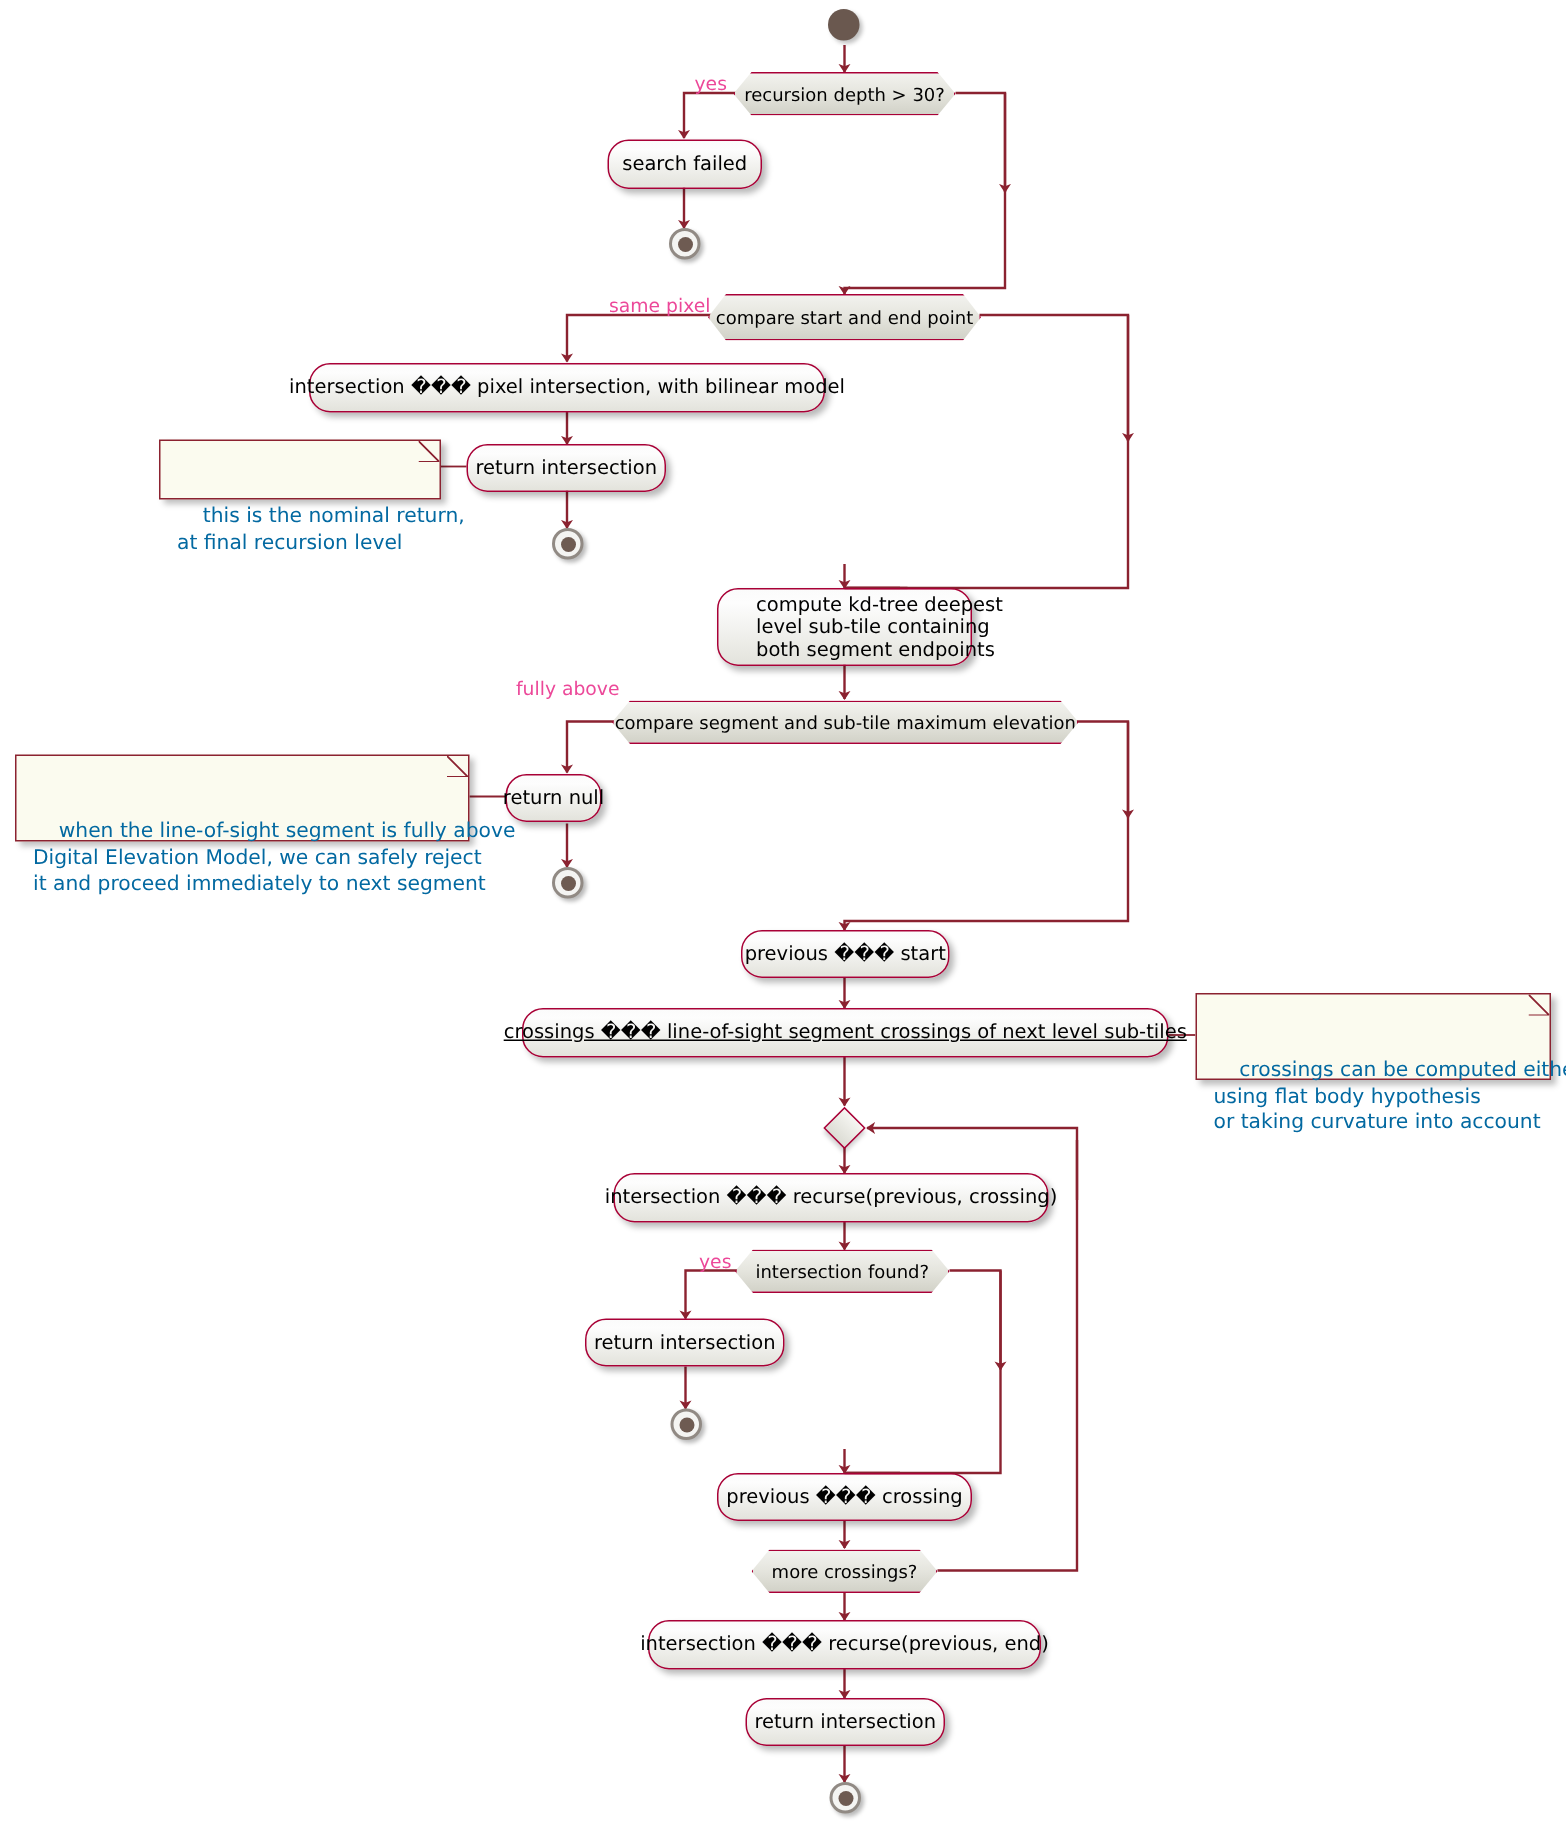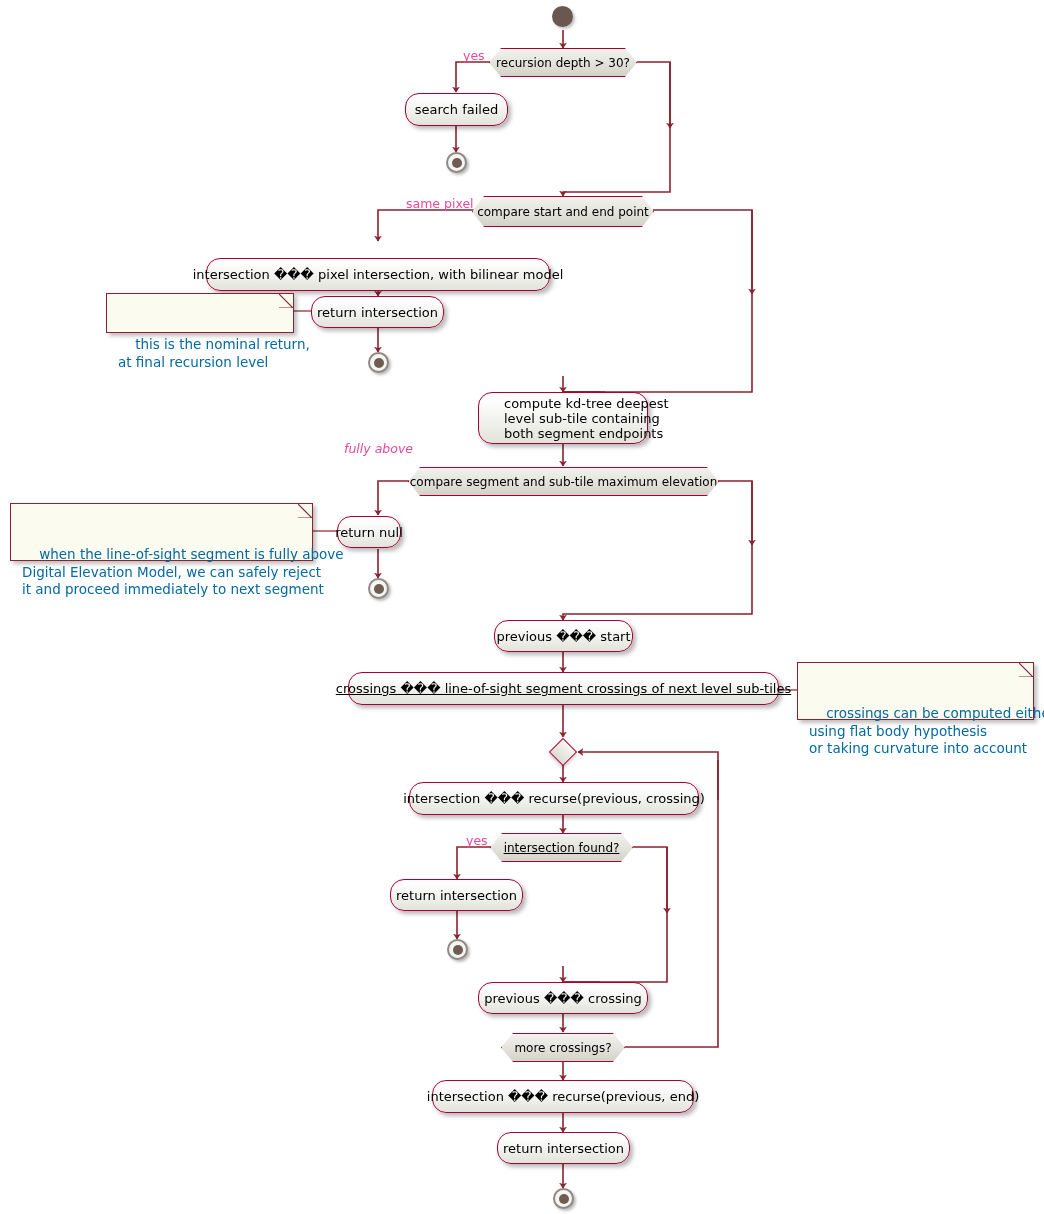"intersection ��� pixel intersection," div.activity { top: 258px -> 242px }
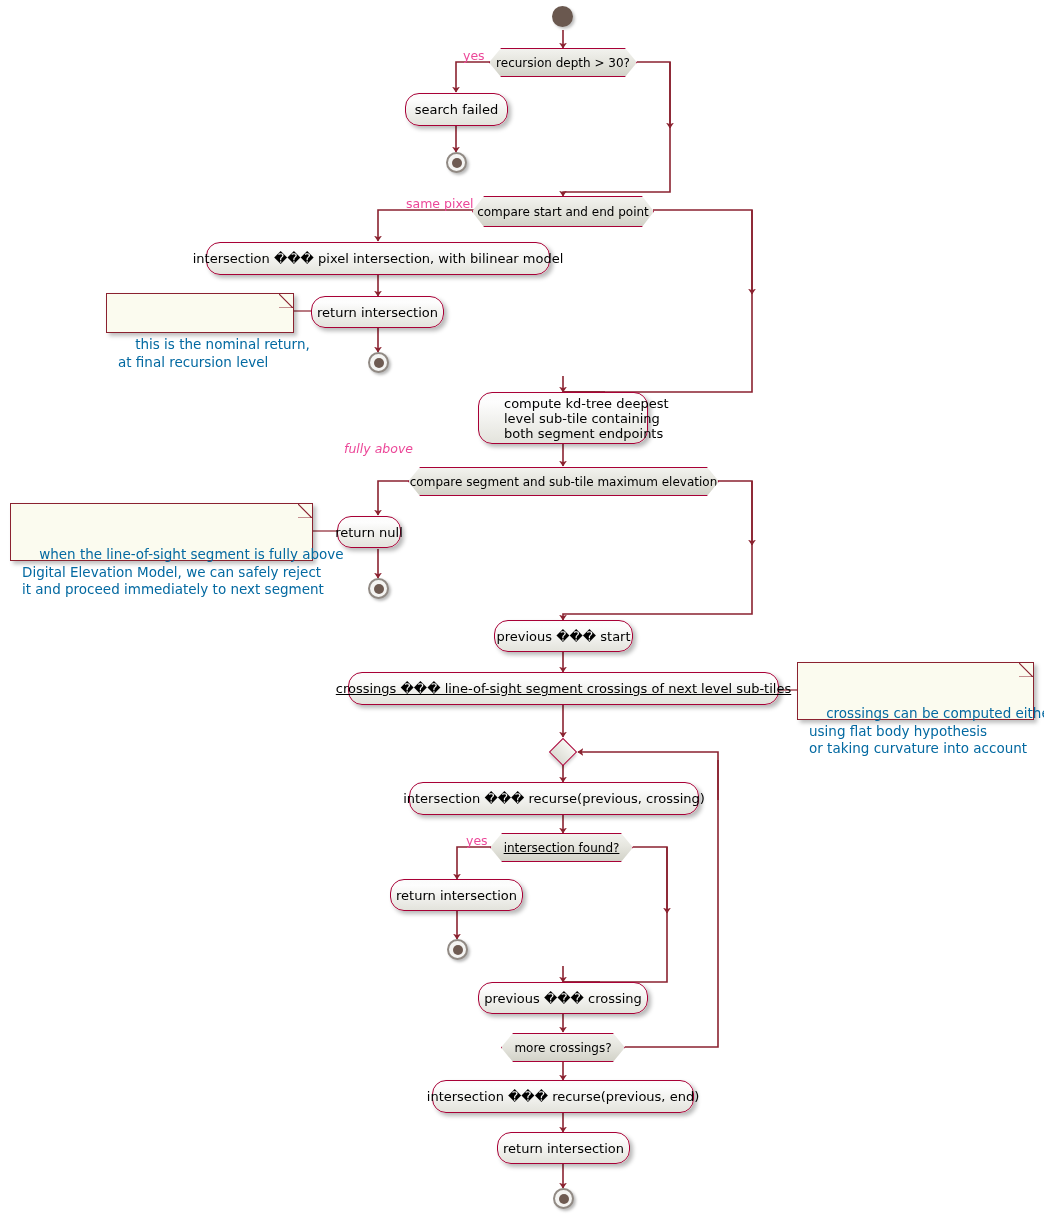"fully above" div.edge-label { font-style: italic -> none; top: 441px -> 451px }
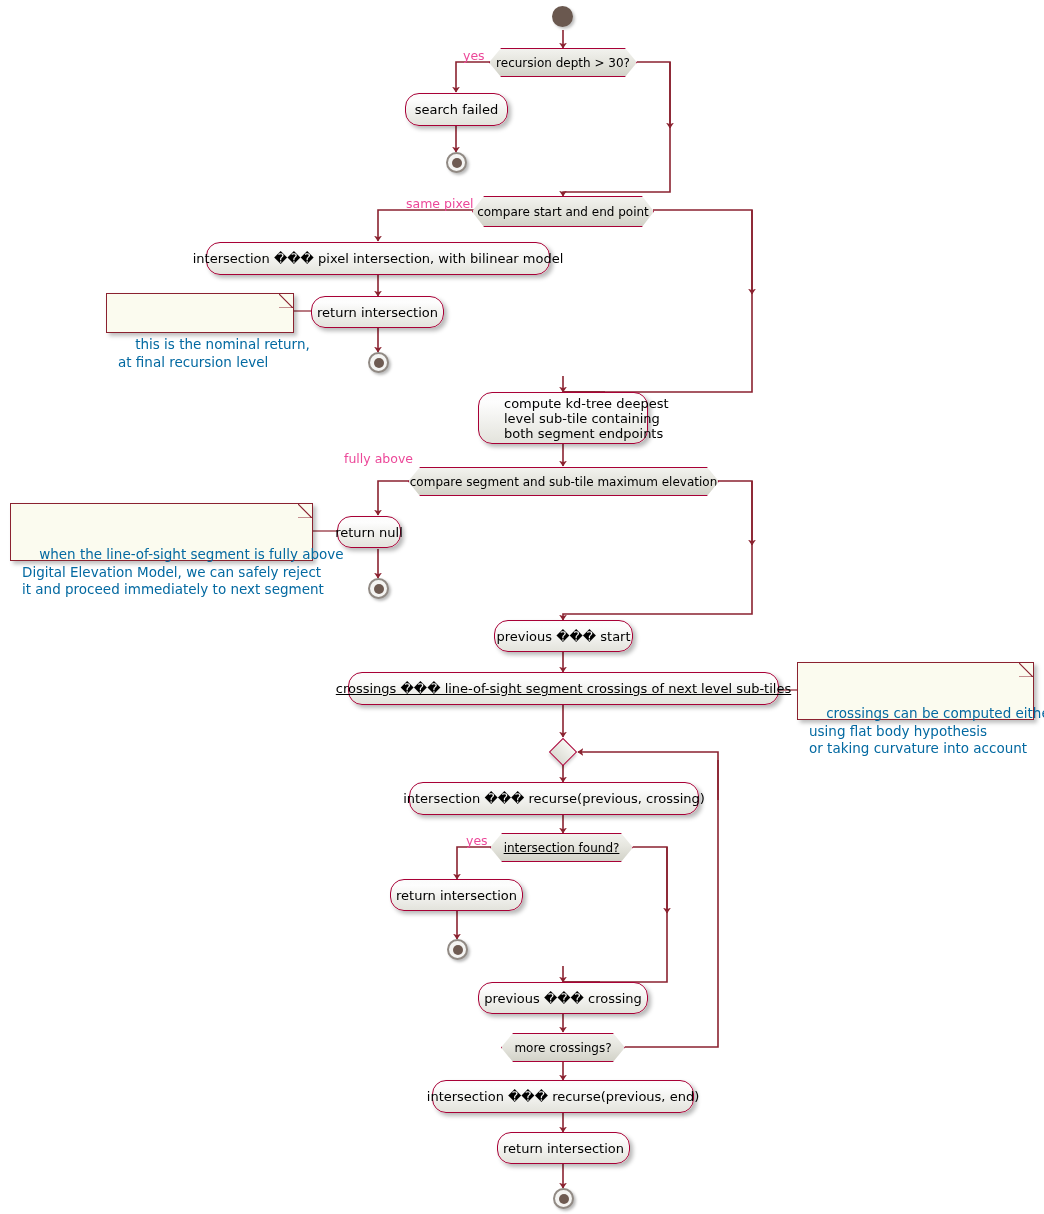"intersection found?" div.decision { text-decoration: underline -> none }
